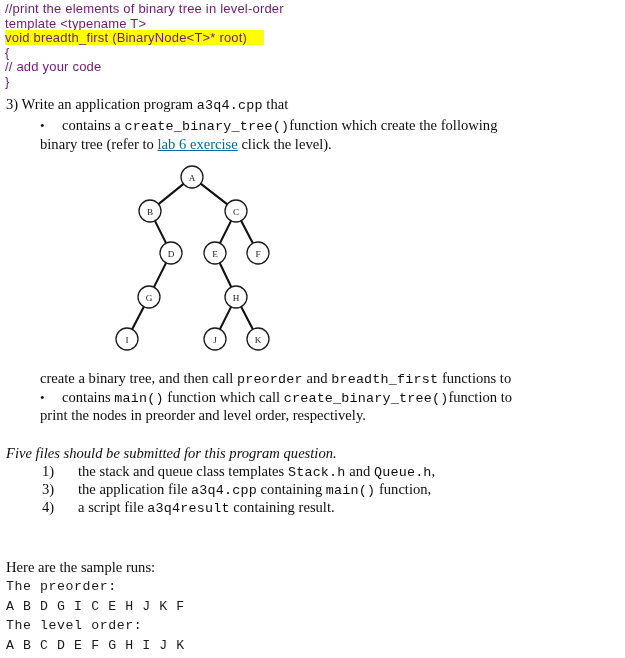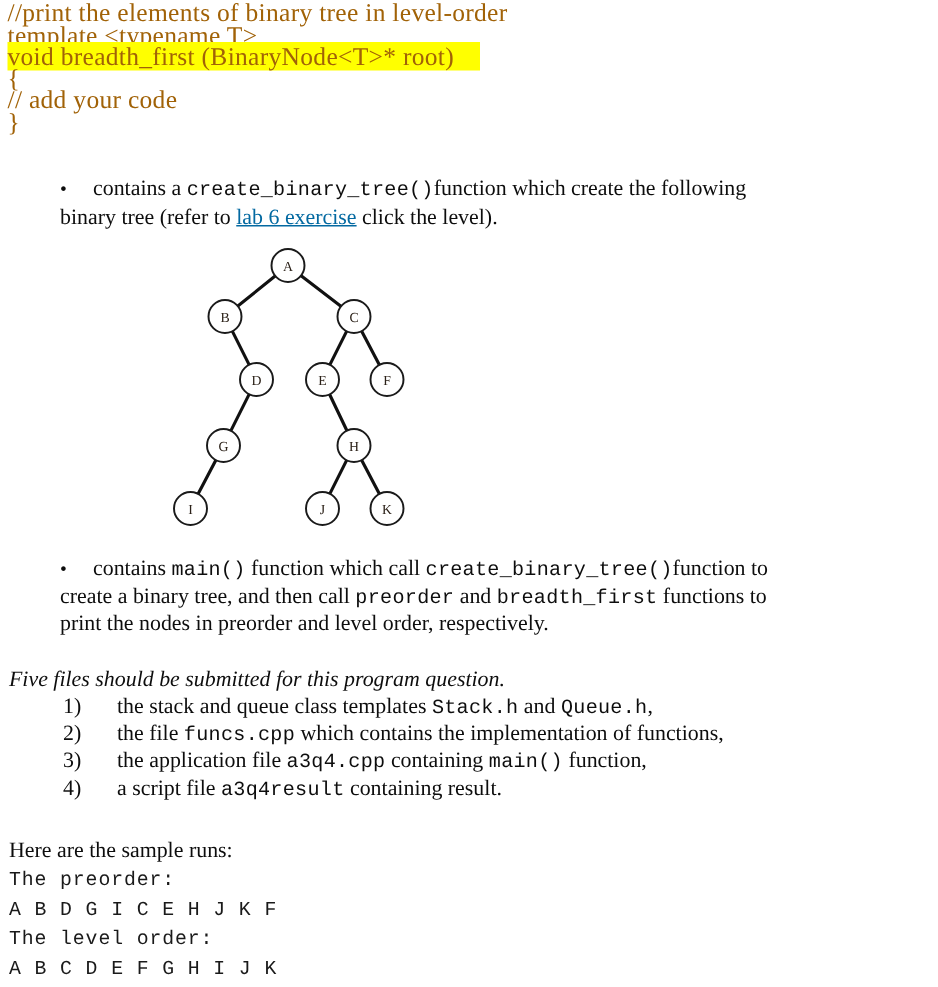"//print the elements of binary" .codeblock { color: #a16207 -> #701a75; font-family: Liberation Serif, serif -> Liberation Sans, sans-serif; font-size: 17px -> 13px }
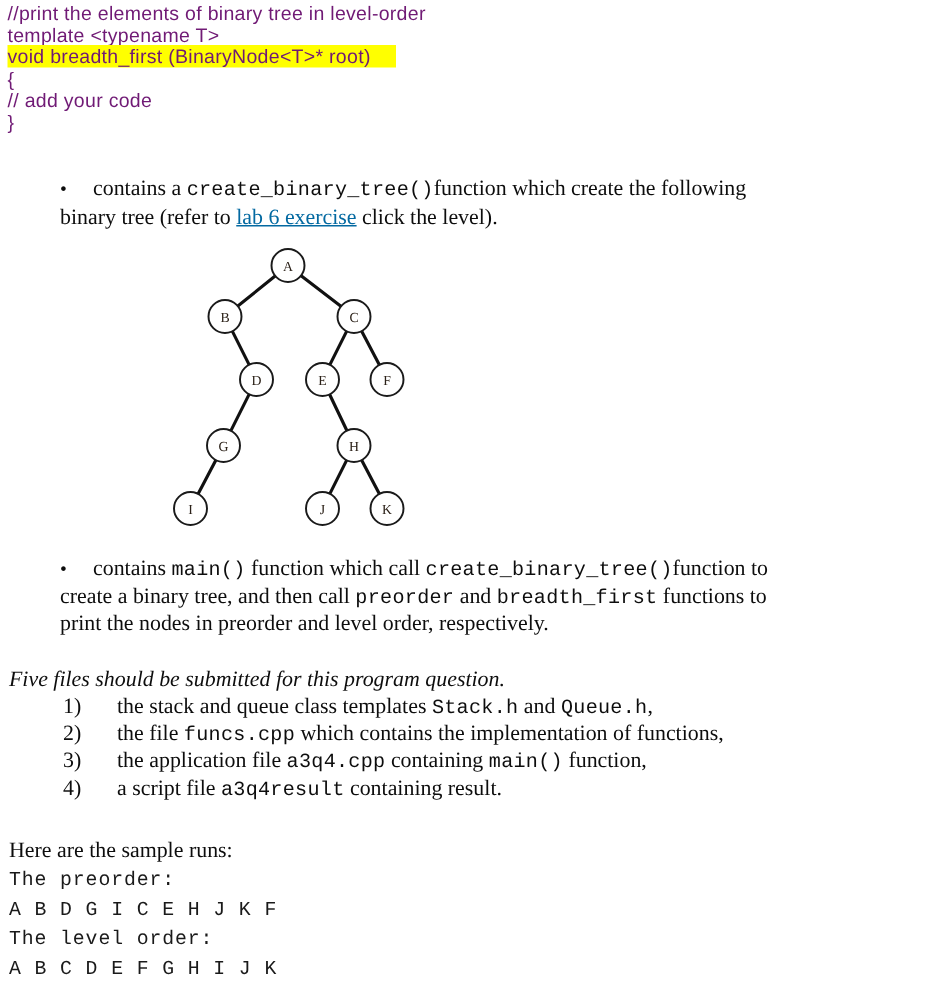"3) Write an application program" div.q3 { html: none -> <div> <span>3) Write an application program </span><span>a3q4.cpp</span><span> that</span> </div> }
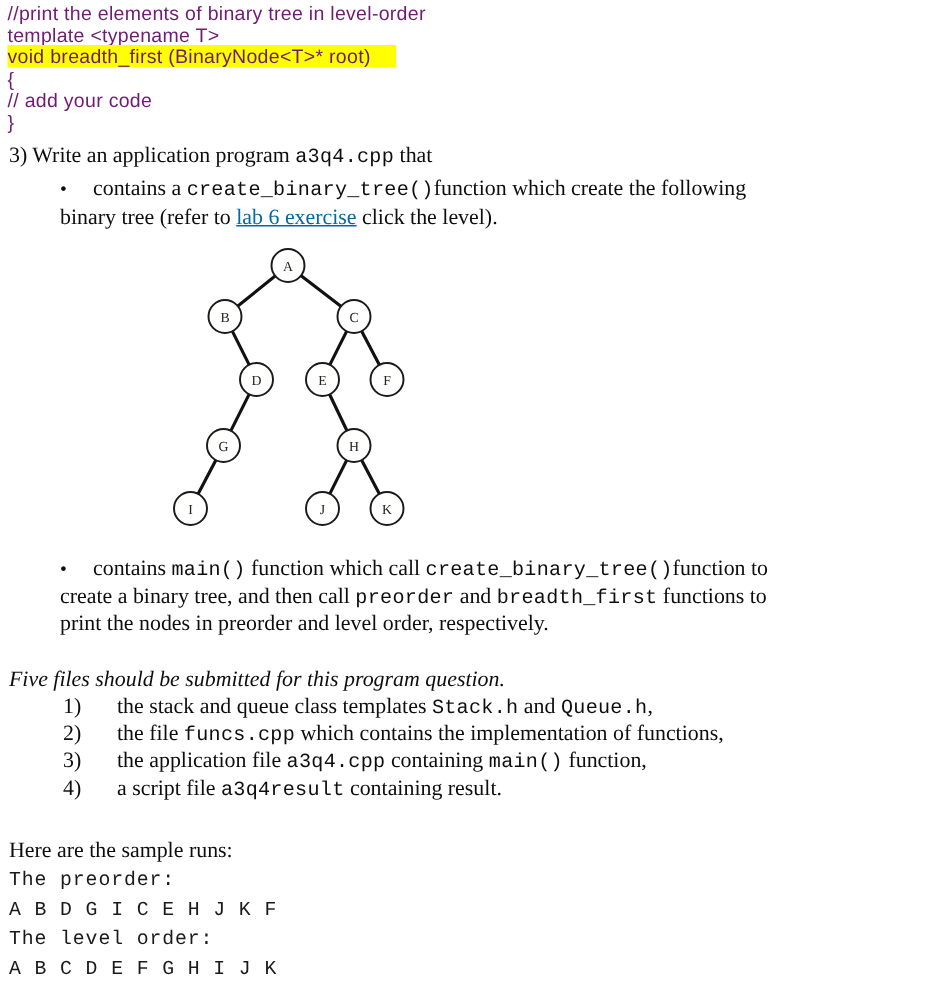"• contains main() function which" div.bullet-row { order: before "create a binary tree, and" -> after "create a binary tree, and" }
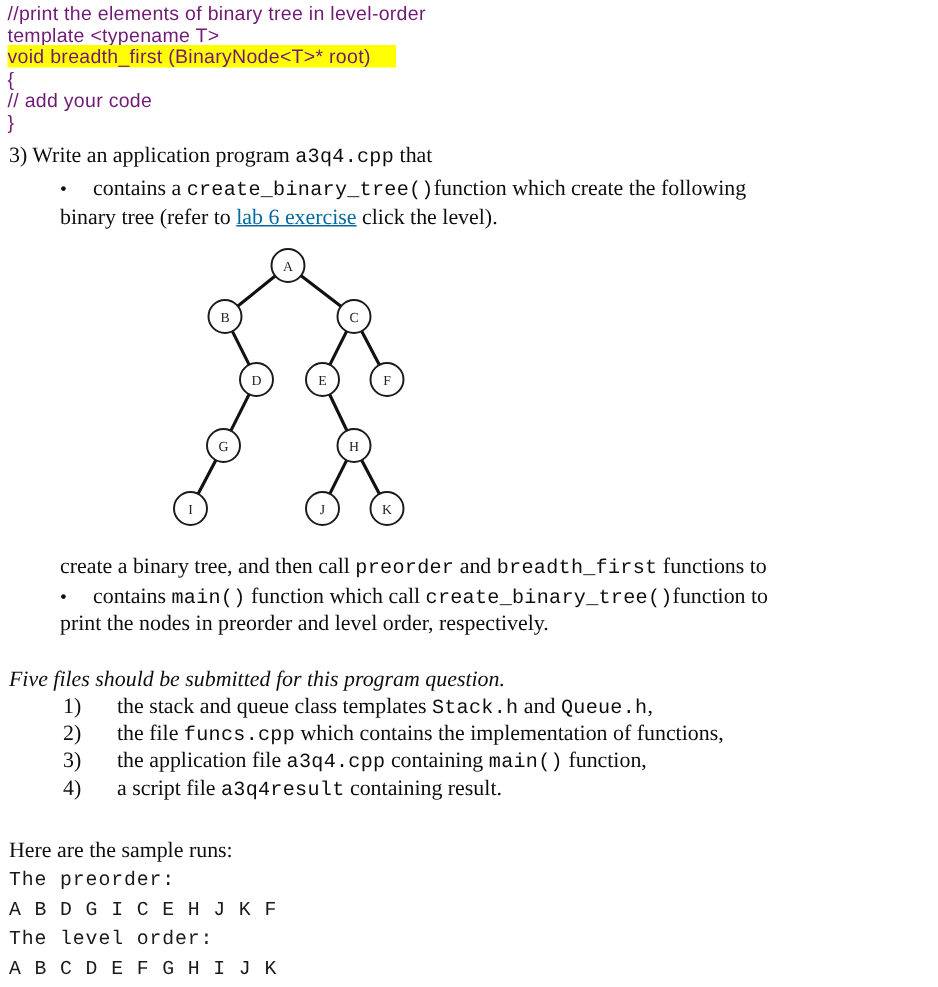"2) the file funcs.cpp which" div.file-row { html: <div><span>2)</span><span><span>the file </span><span>funcs.cpp</span><span> which contains the implementation of functions,</span></span></div> -> none }
